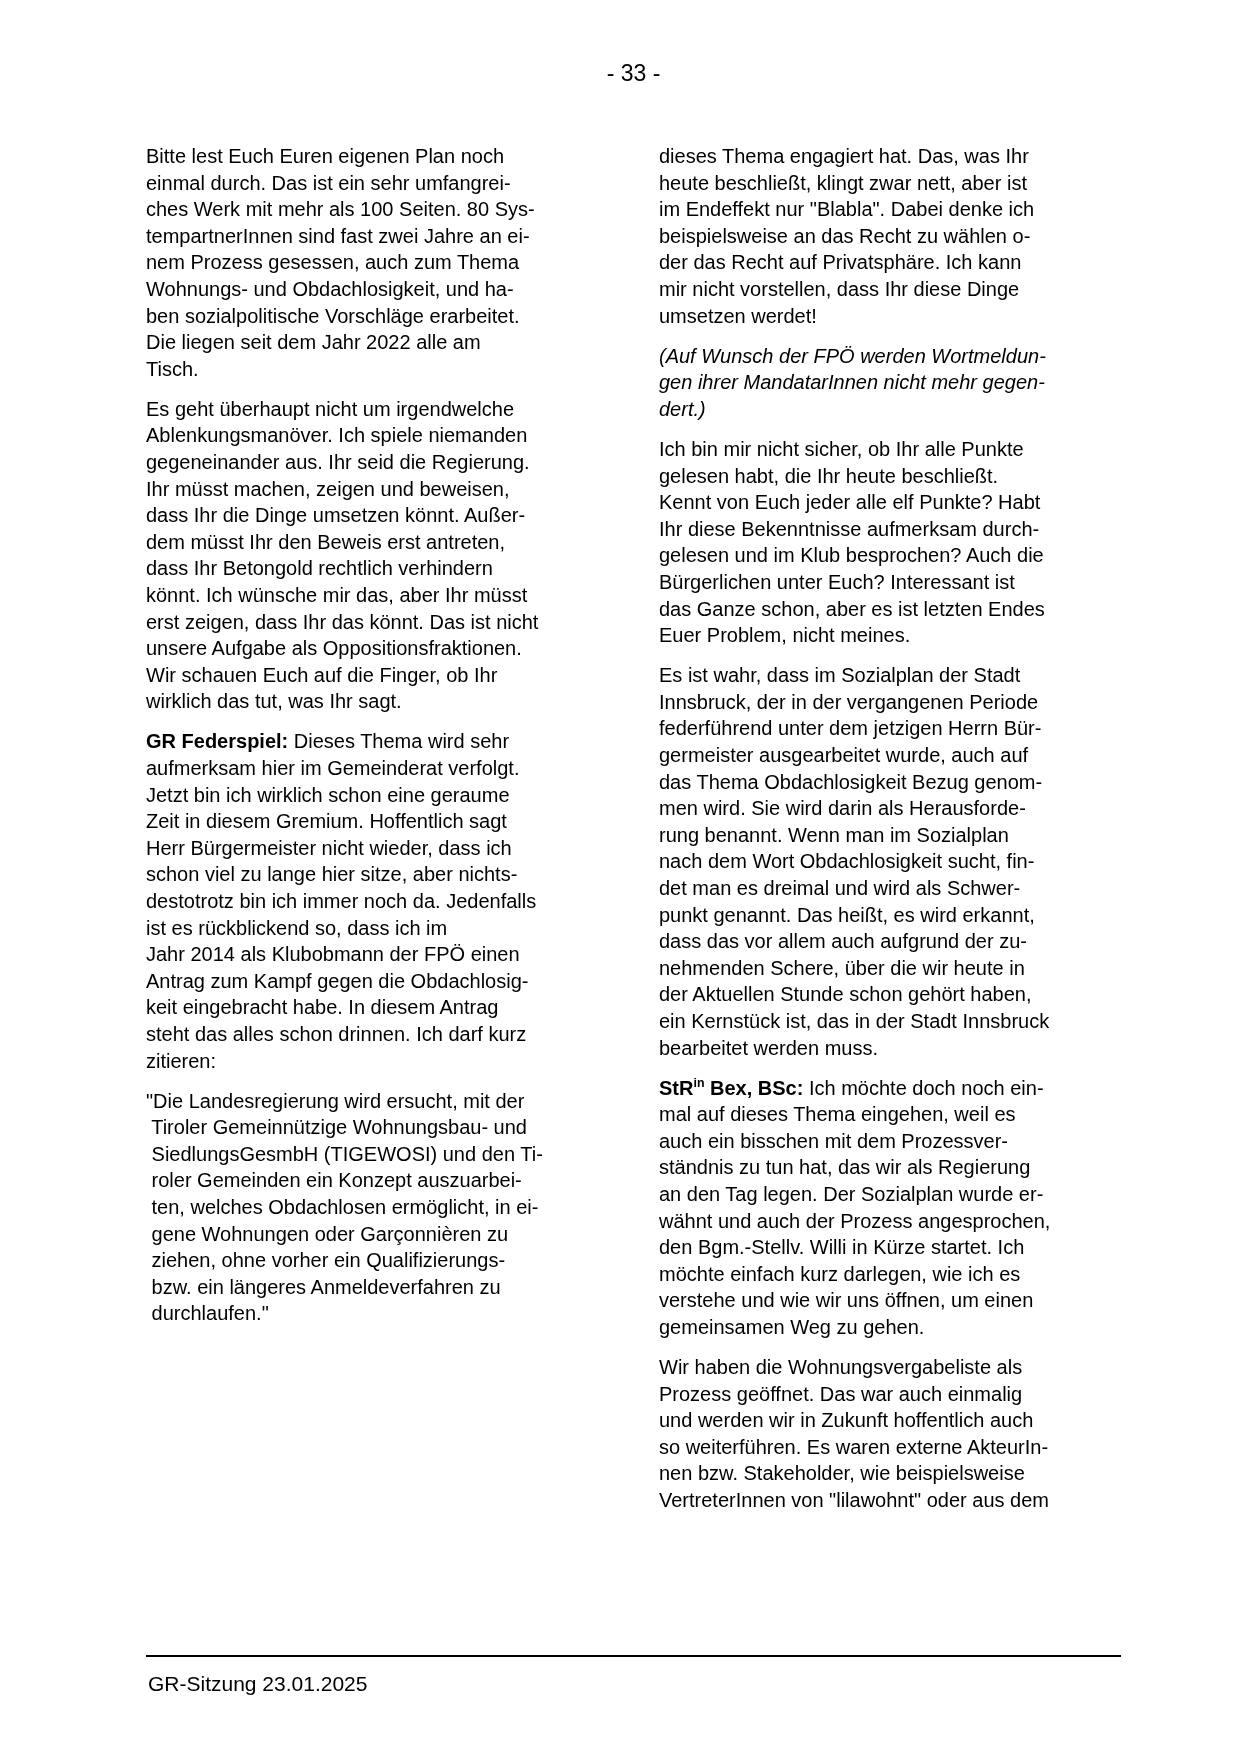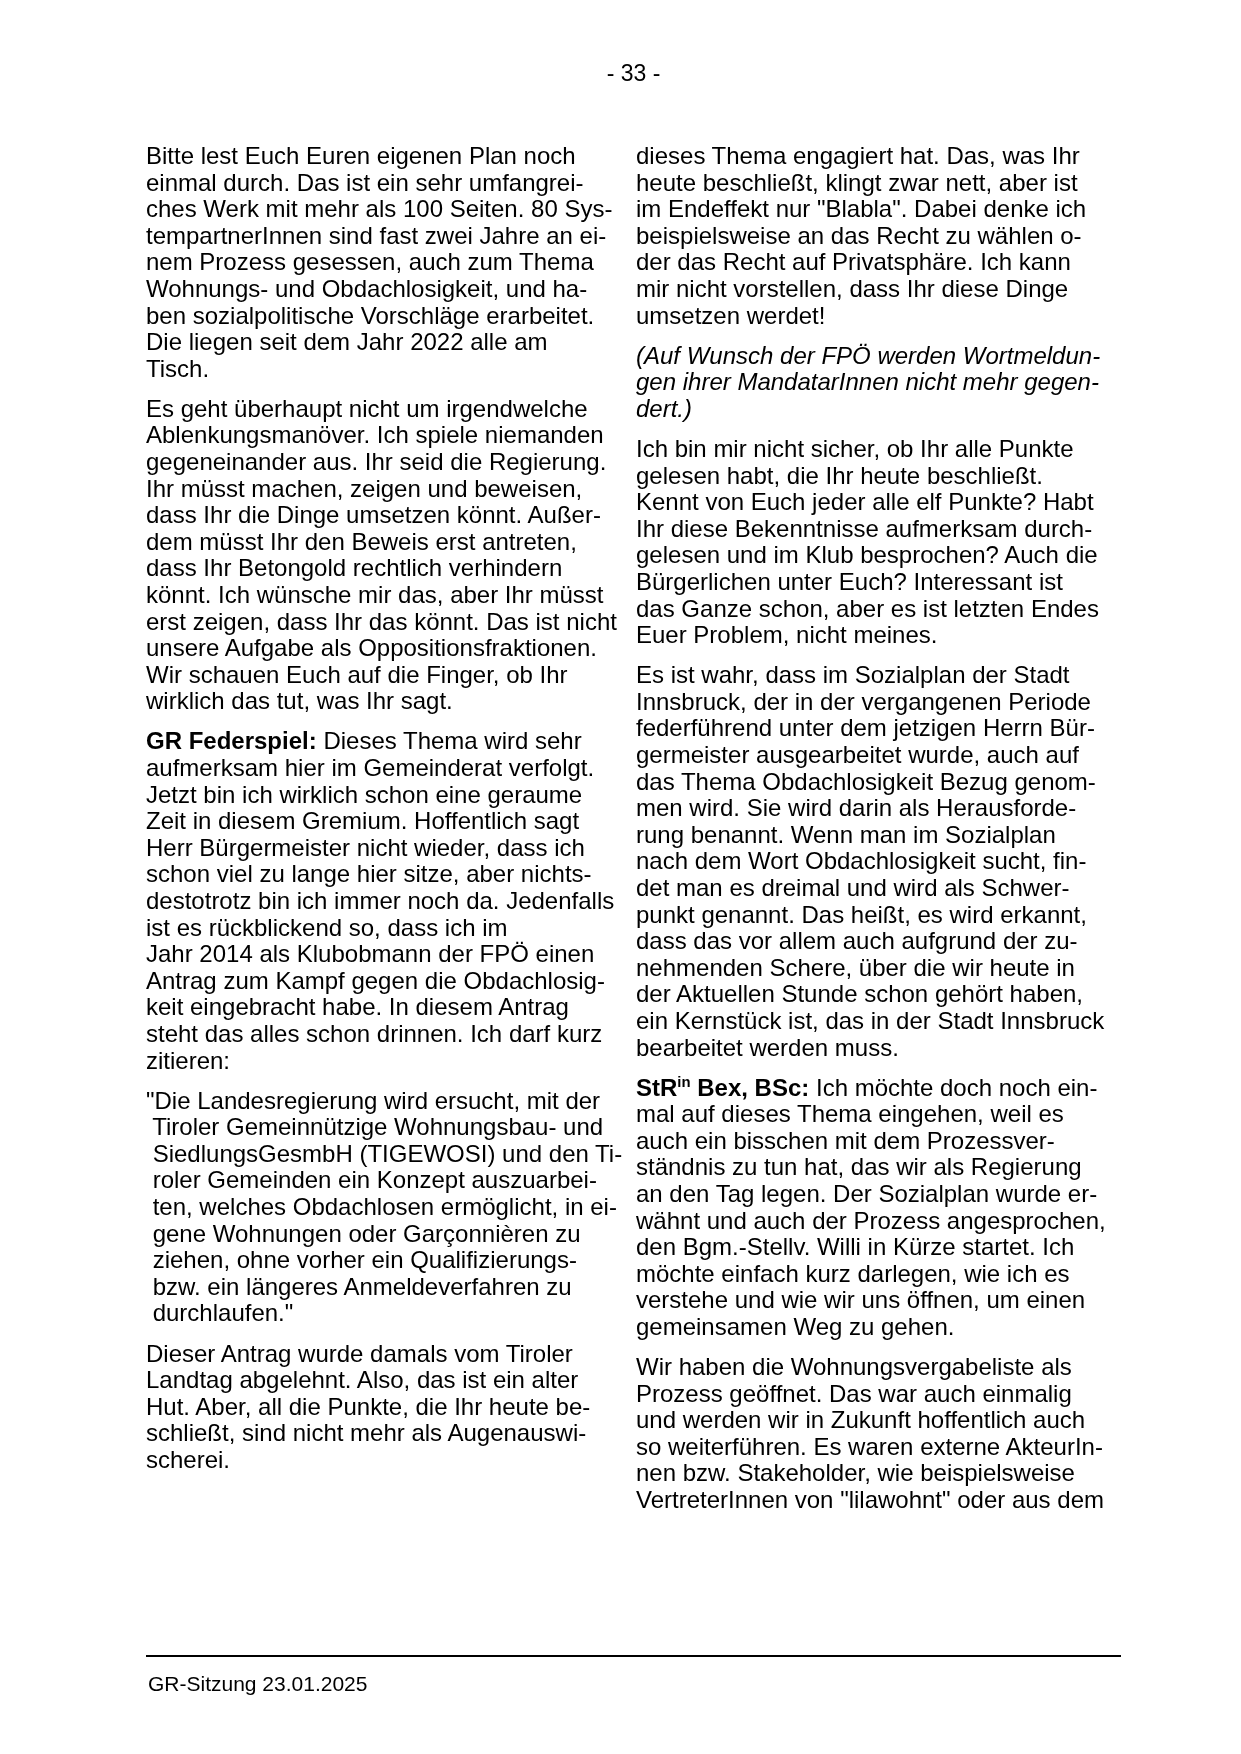"Bitte lest Euch Euren eigenen" .column { font-size: 24px -> 20px }
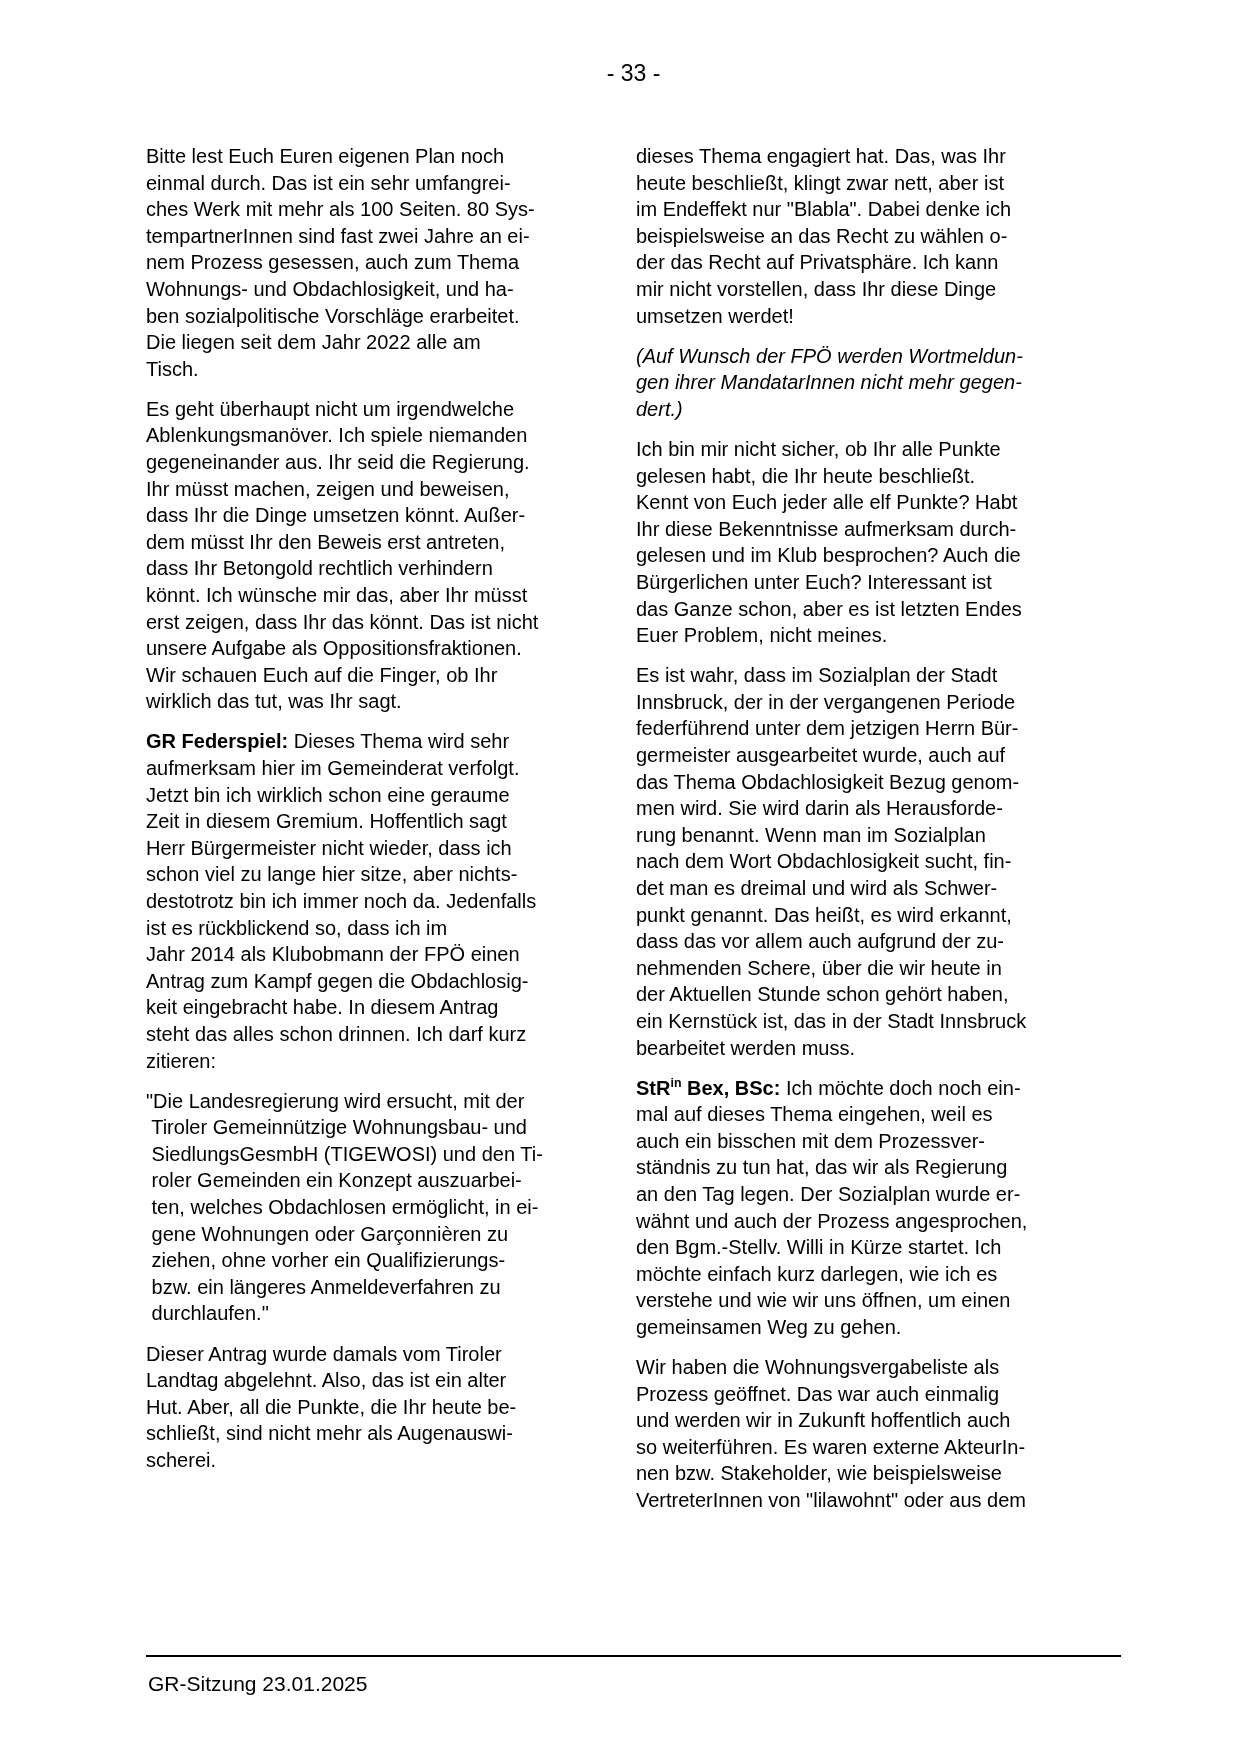"dieses Thema engagiert hat. Das," .col-right { left: 636px -> 659px }
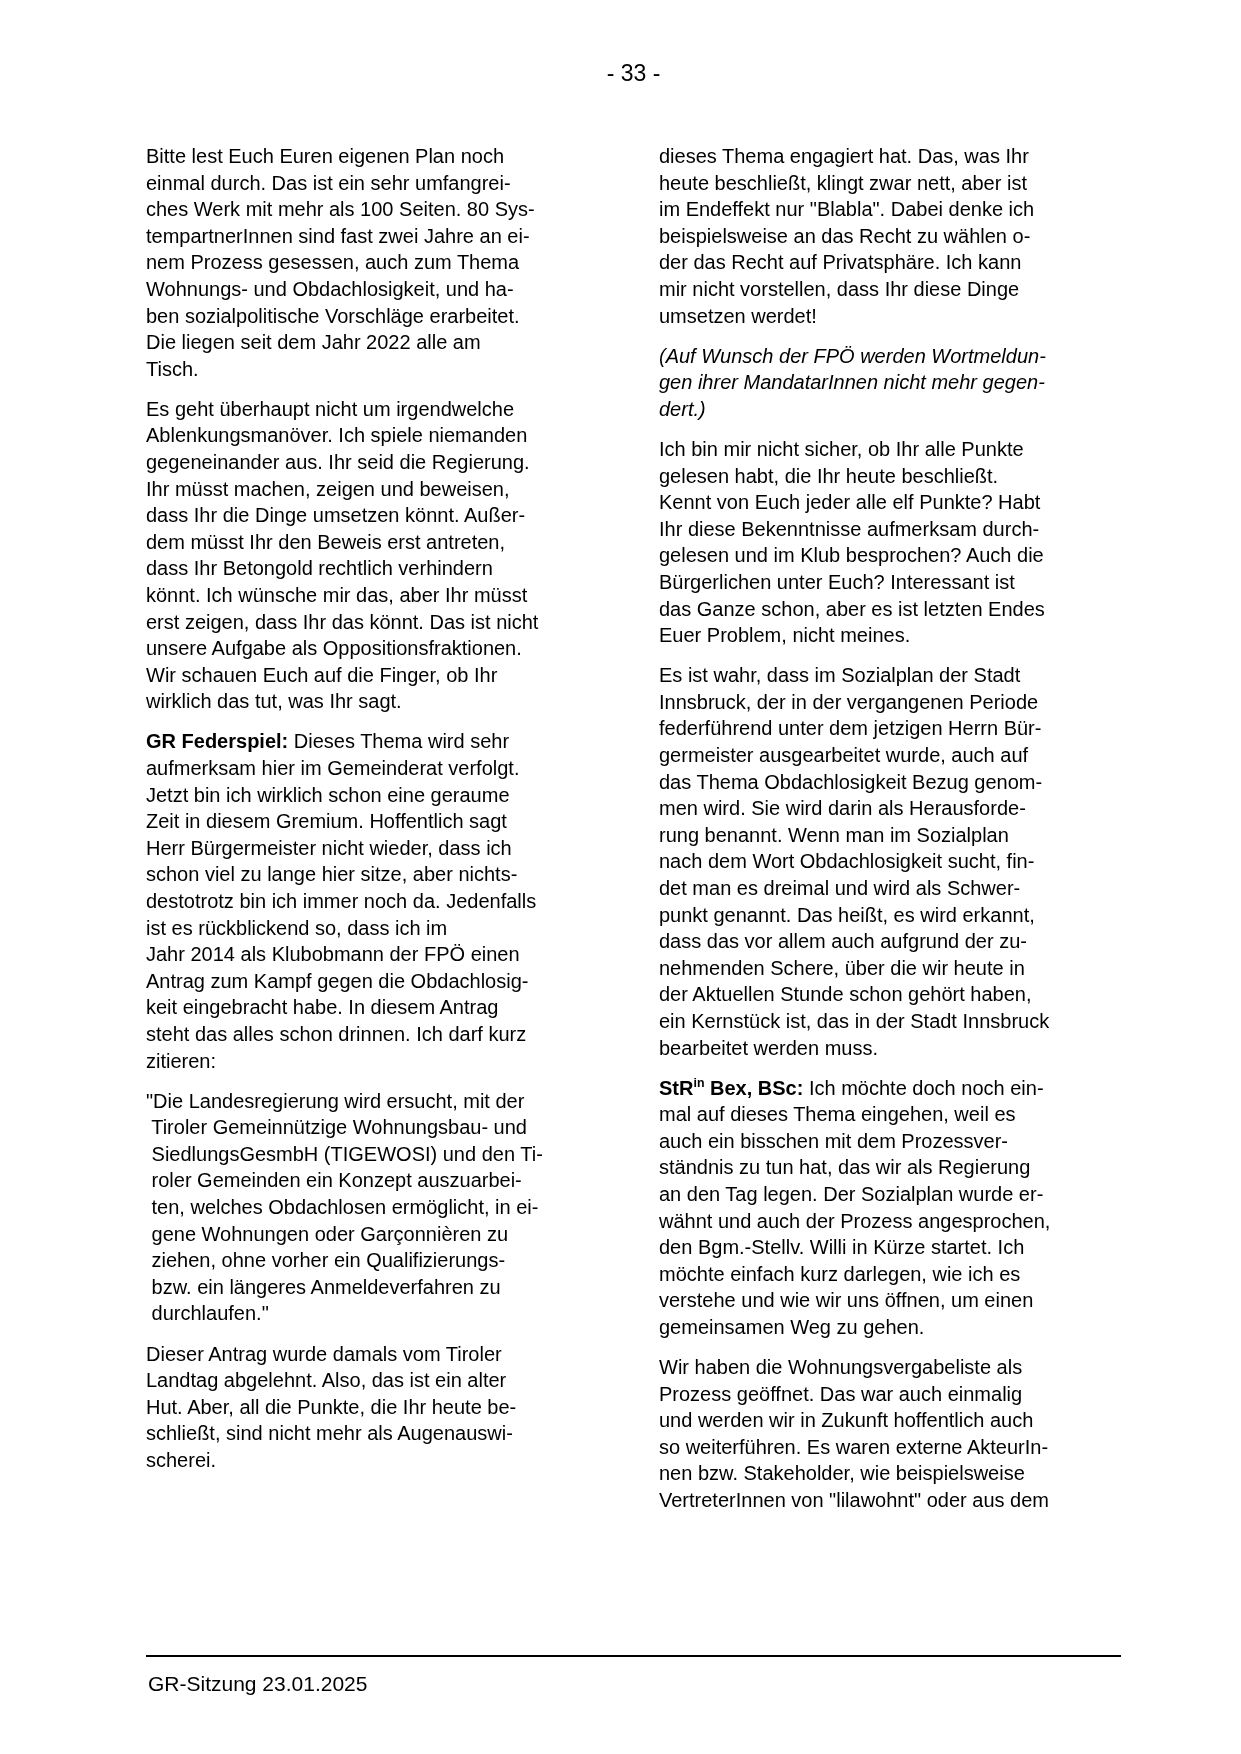"Dieser Antrag wurde damals vom" p.para { html: <p>Dieser Antrag wurde damals vom Tiroler Landtag abgelehnt. Also, das ist ein alter Hut. Aber, all die Punkte, die Ihr heute be- schließt, sind nicht mehr als Augenauswi- scherei.</p> -> none }
